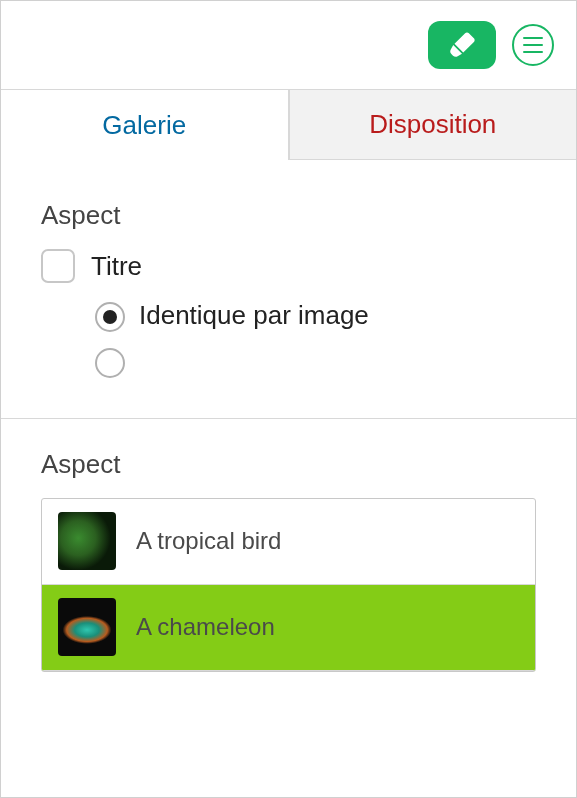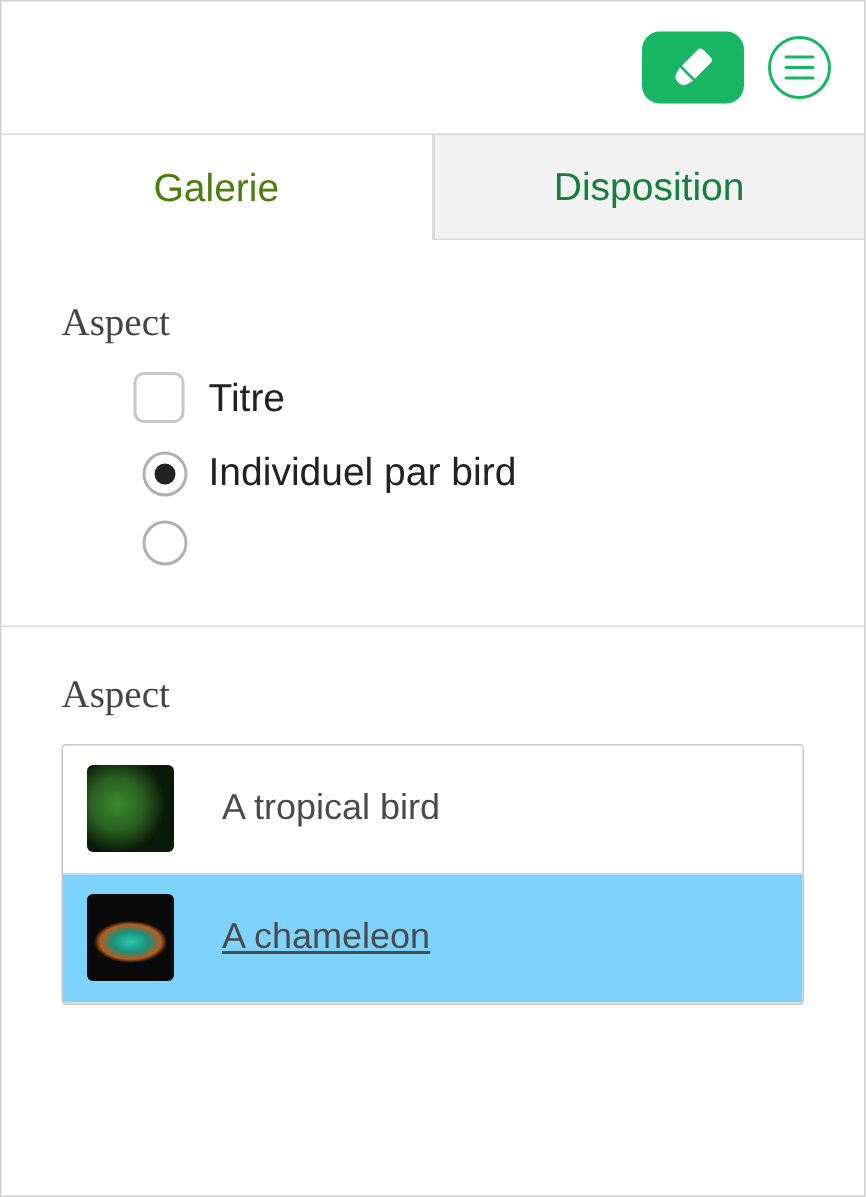"Galerie" .tab.active { color: #4d7c0f -> #0369a1 }
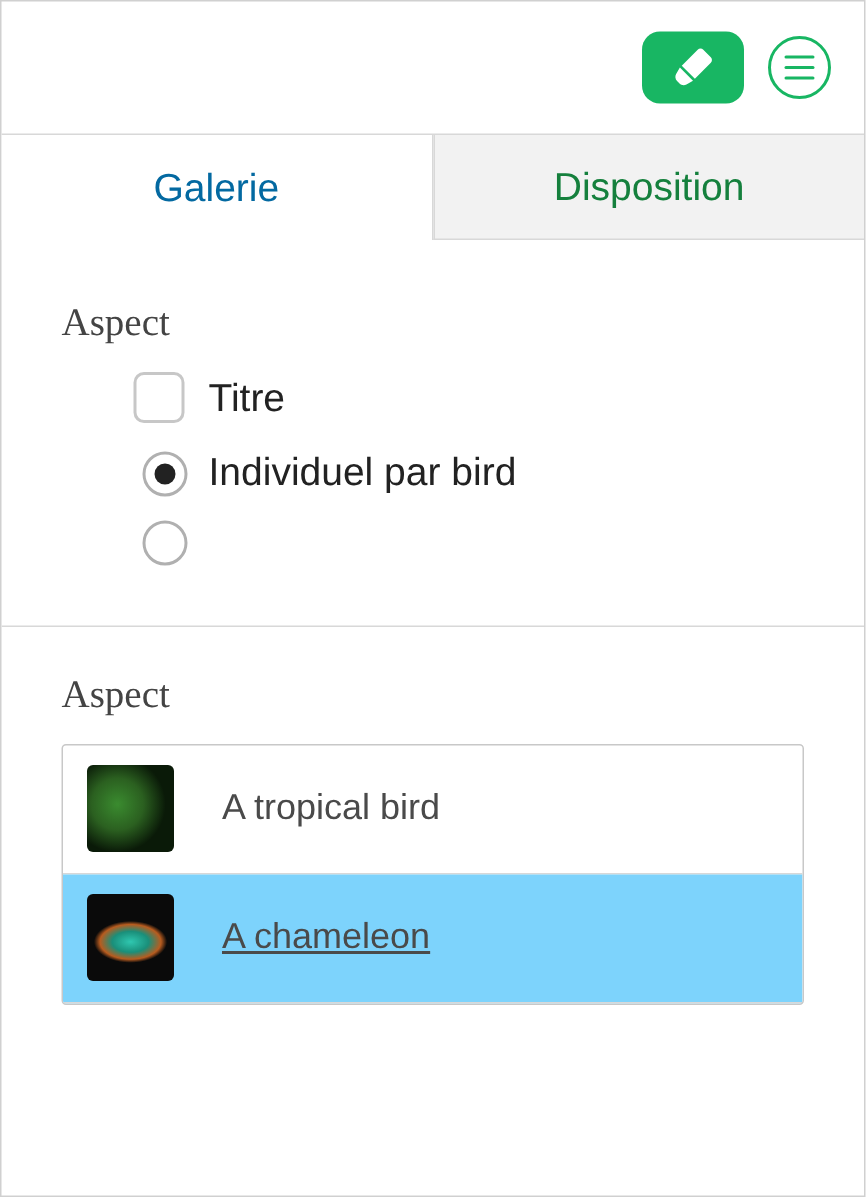"Disposition" .tab.inactive { color: #15803d -> #b91c1c }
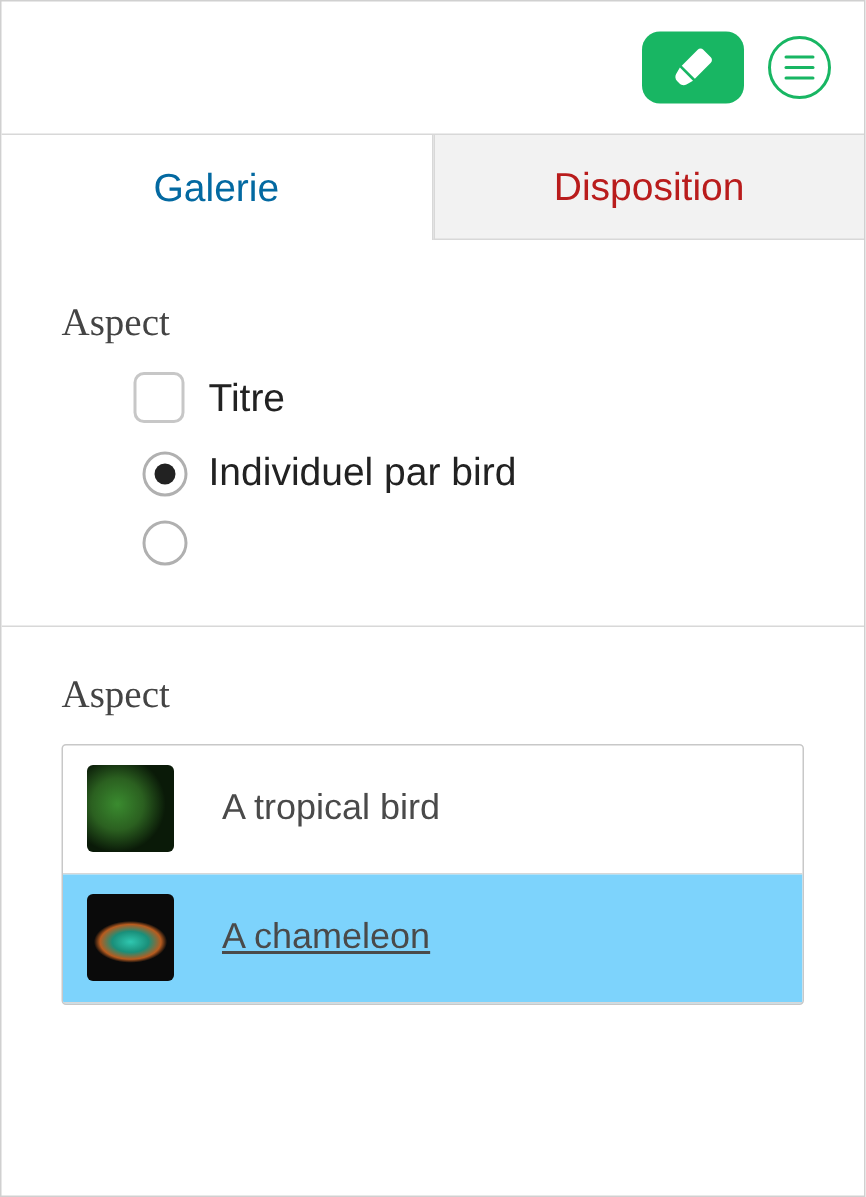"Aspect" .section-title { font-family: Liberation Serif, serif -> none }
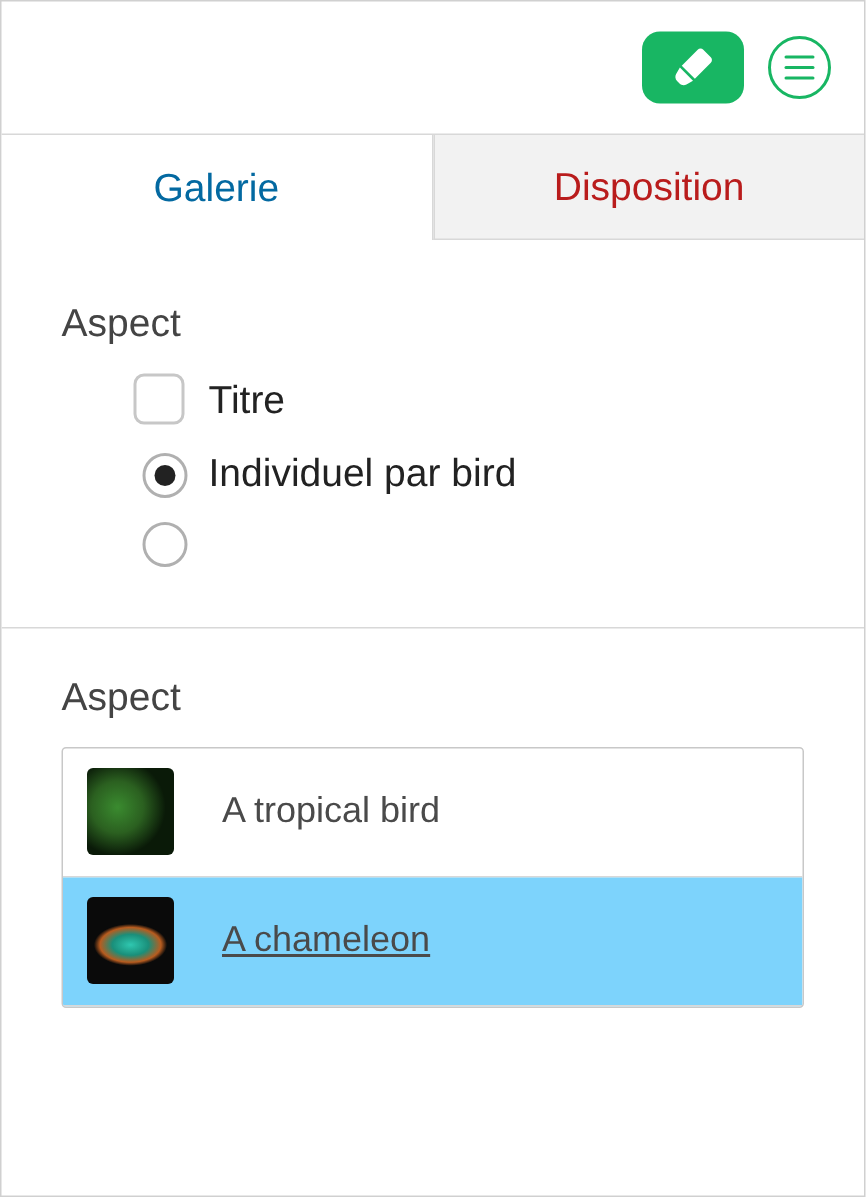"Titre" .check-row { margin-left: 48px -> none }
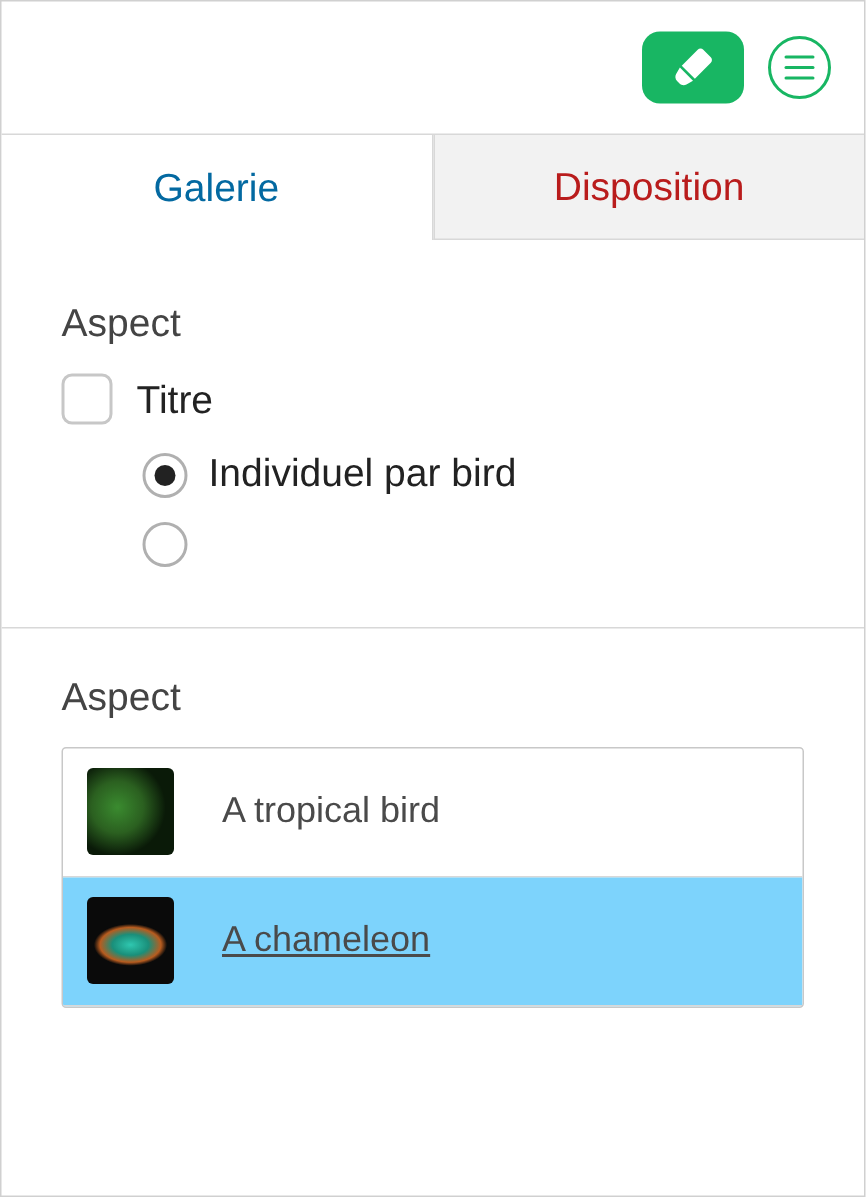"Individuel par bird" div.radio-label { text: Individuel par bird -> Identique par image }
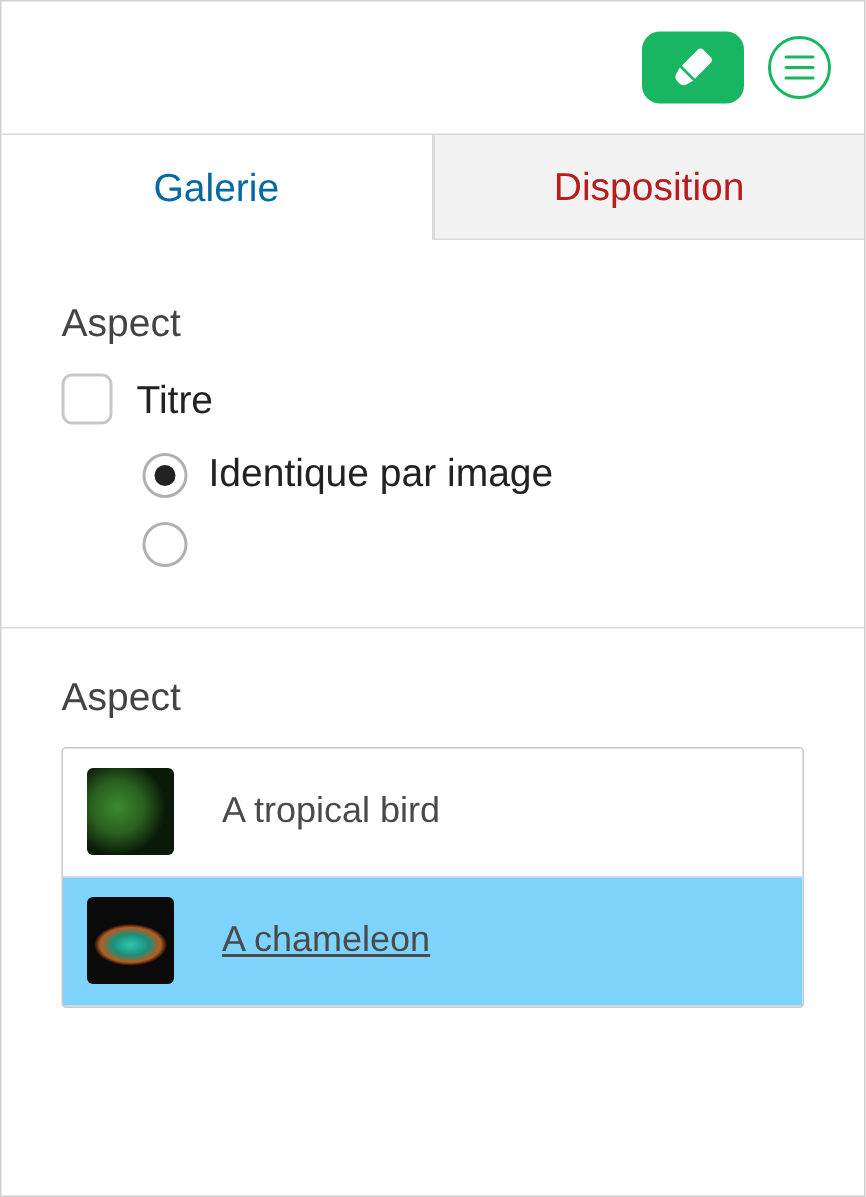"A tropical bird" .image-row { gap: 32px -> 20px }
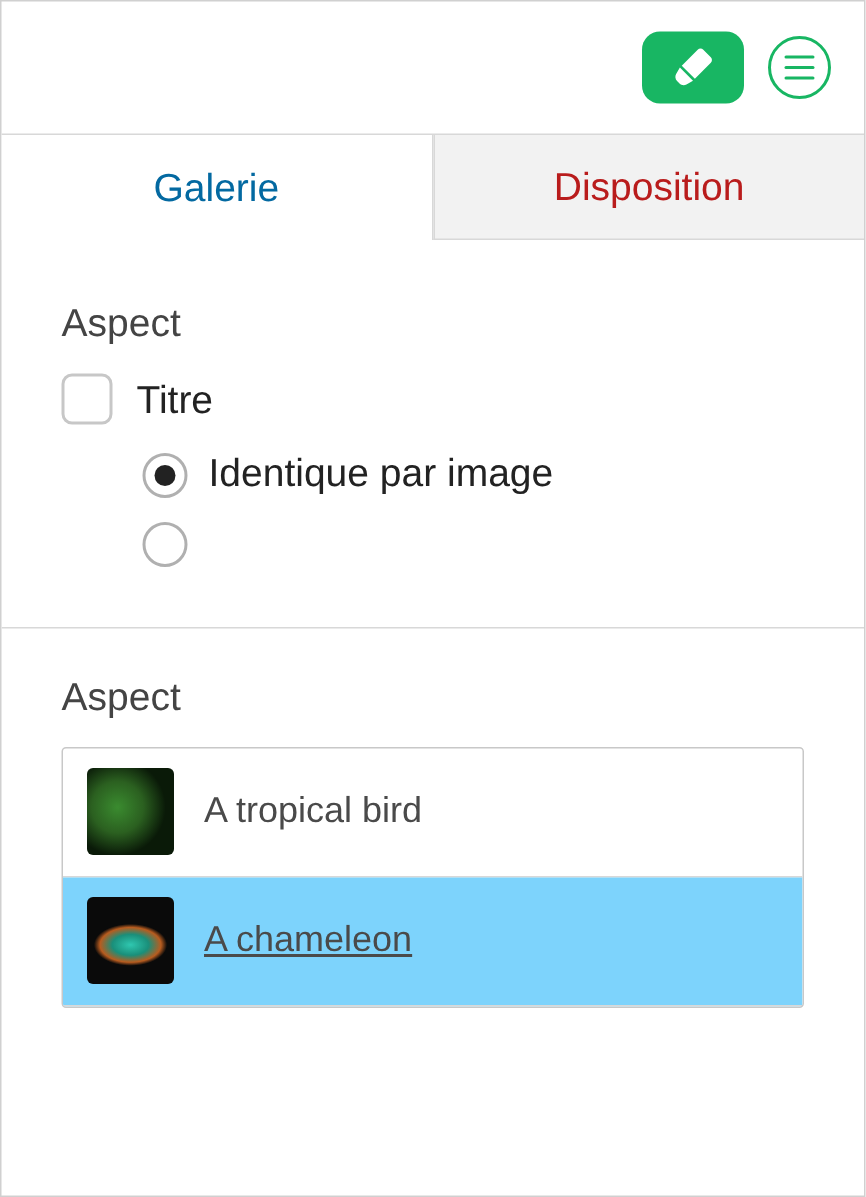"A chameleon" .image-row.selected { background: #7dd3fc -> #84cc16; text-decoration: underline -> none }
